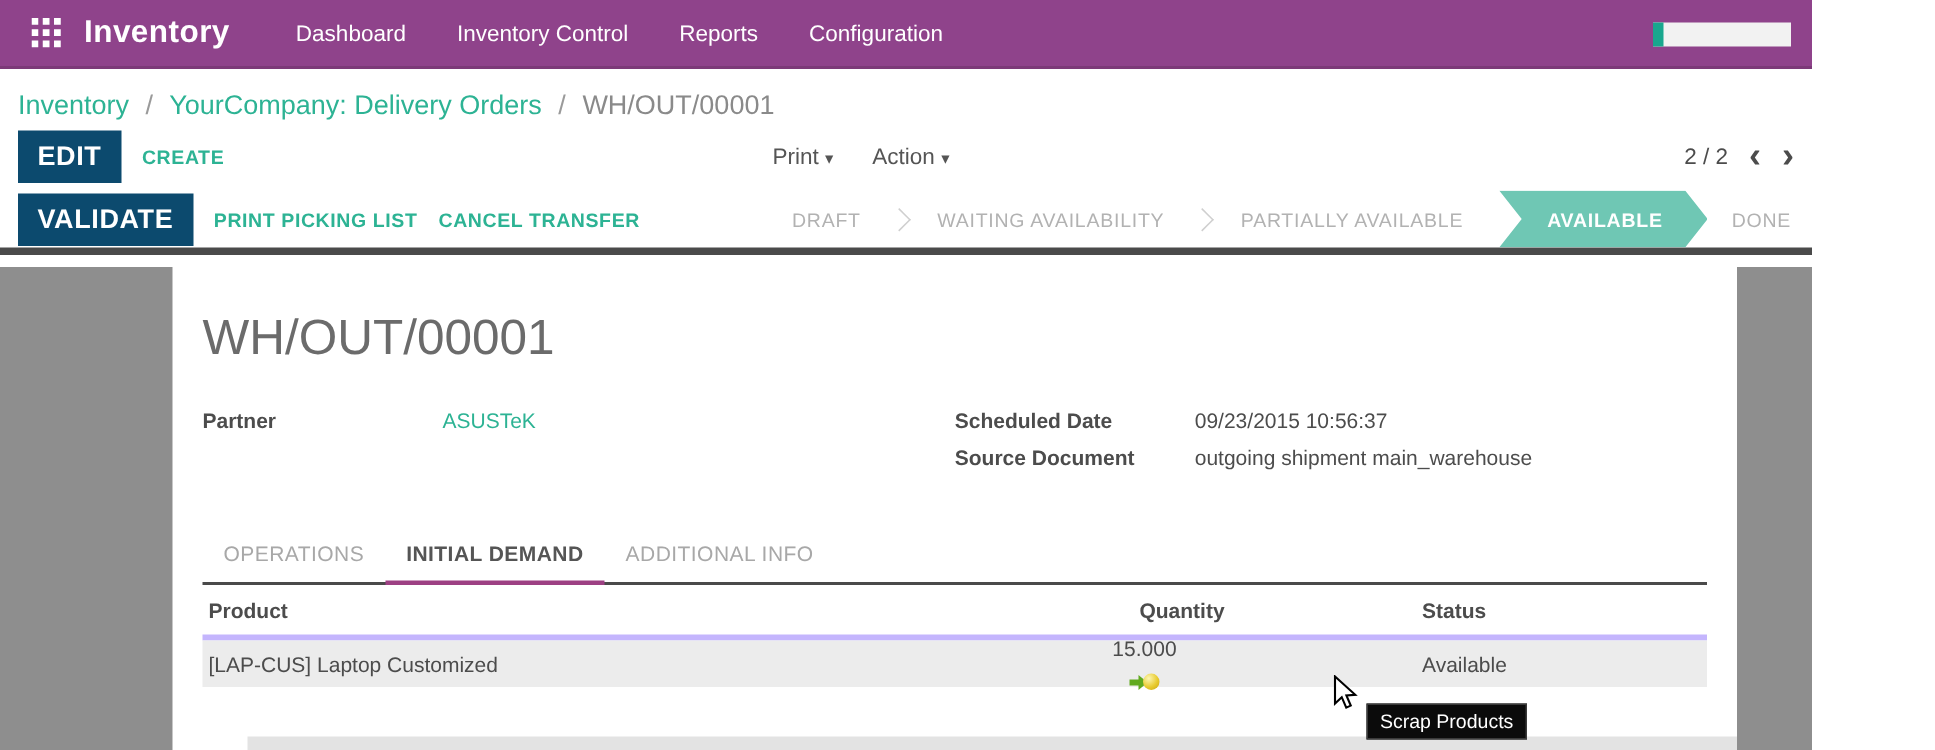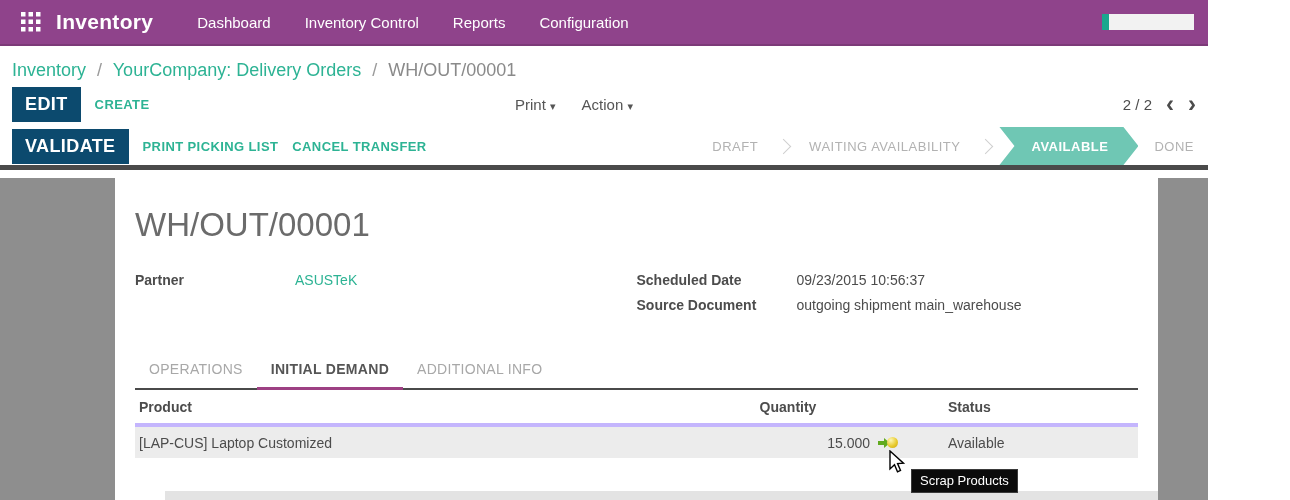"PARTIALLY AVAILABLE" span.pipe-state { html: none -> <span>PARTIALLY AVAILABLE</span> }
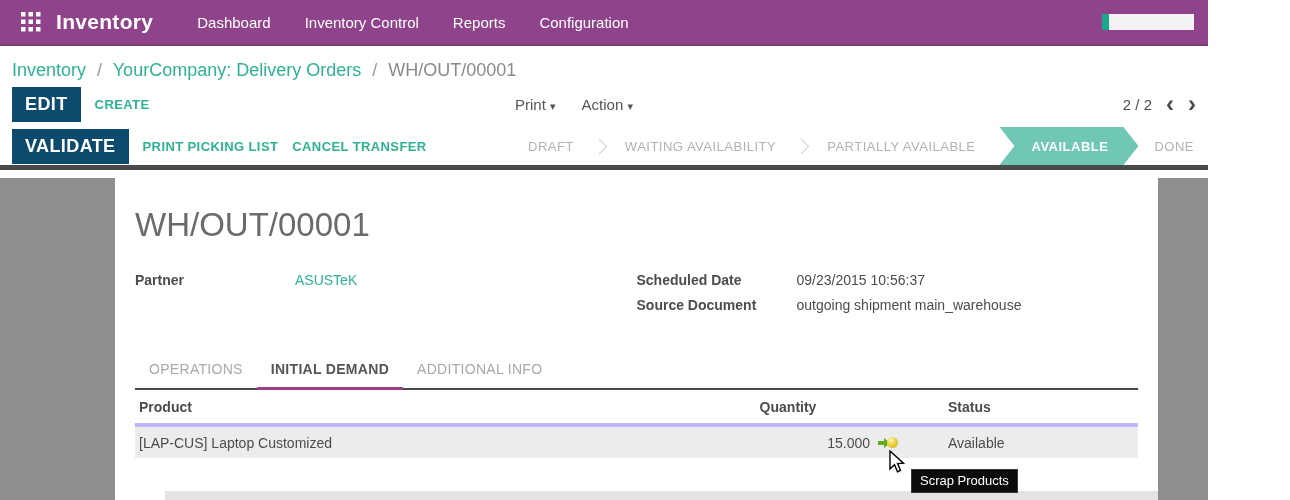"15.000" .gt-row .col-qty { flex-direction: none -> column }
